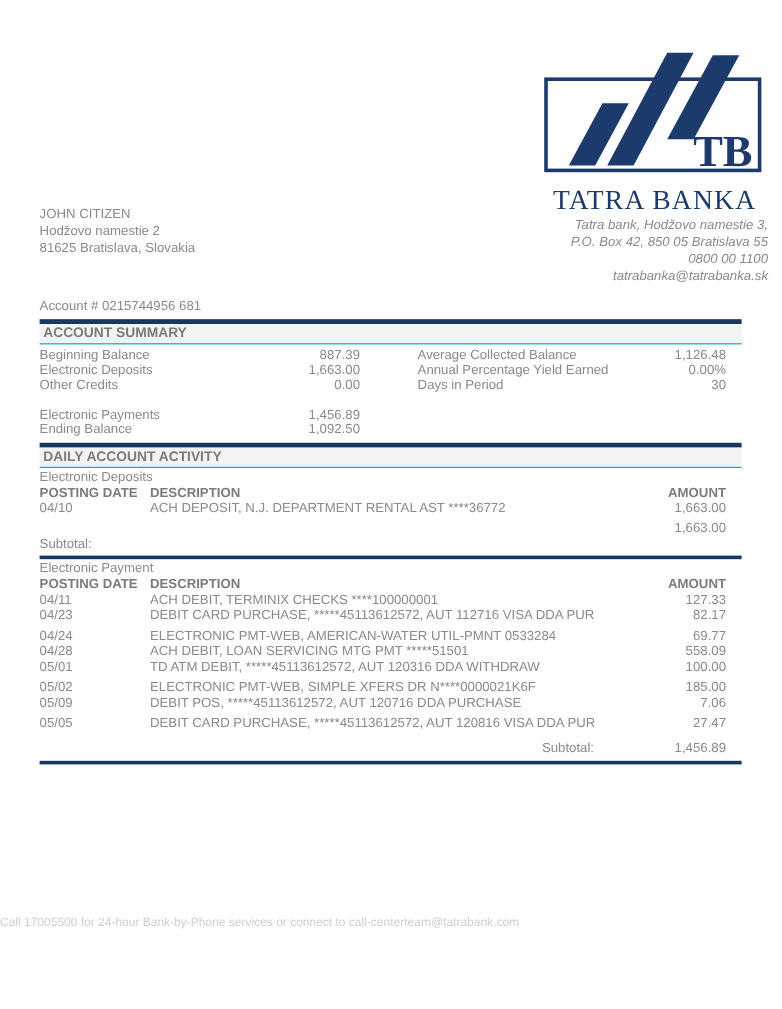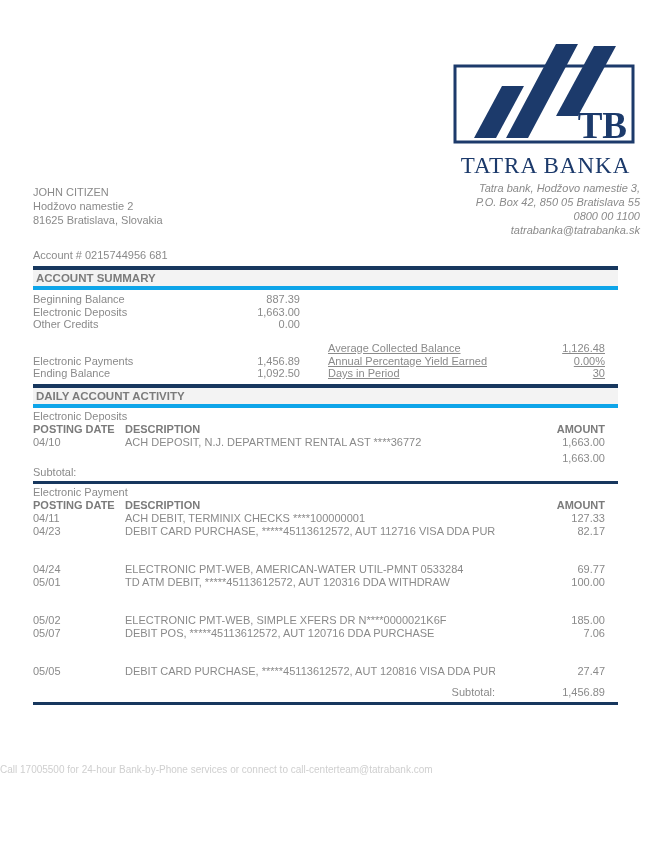"JOHN CITIZEN" .customer-address { top: 185px -> 172px }
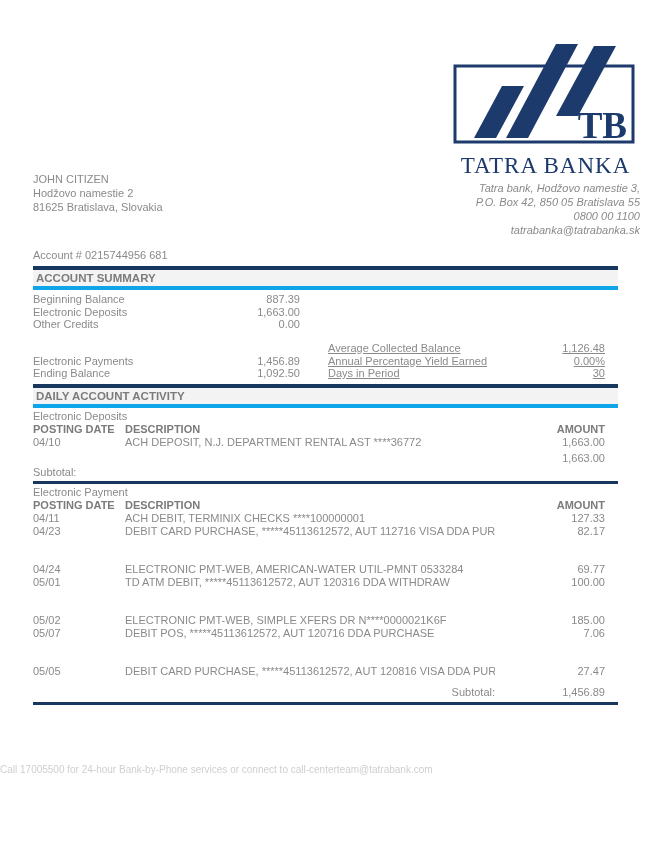"ACCOUNT SUMMARY" .section-title { border-bottom: 4px solid #0ea5e9 -> 1px solid #0ea5e9 }
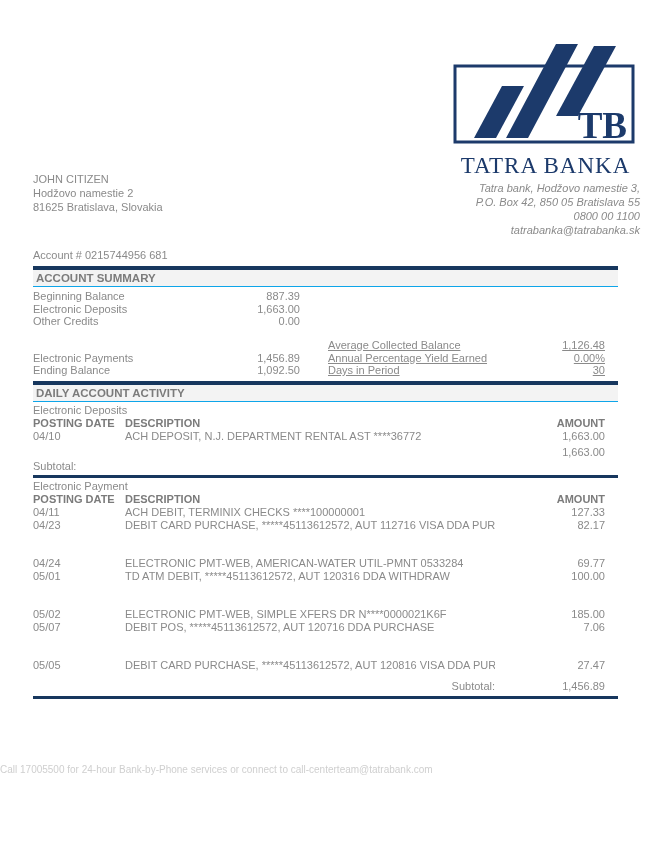"Beginning Balance" .summary-grid { align-items: flex-end -> none }
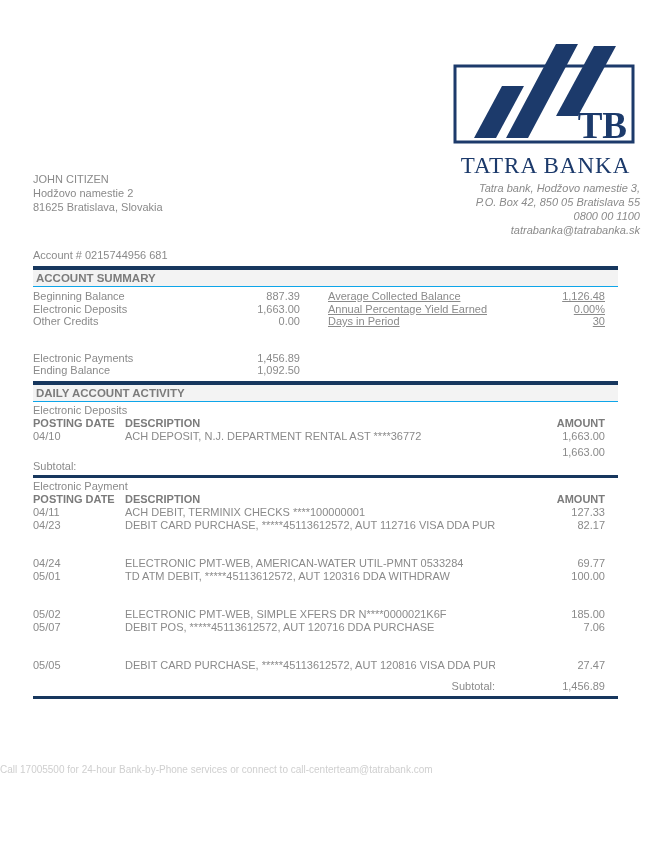"Average Collected Balance" .sum-col-right { margin-left: 28px -> 48px; text-decoration: underline -> none }
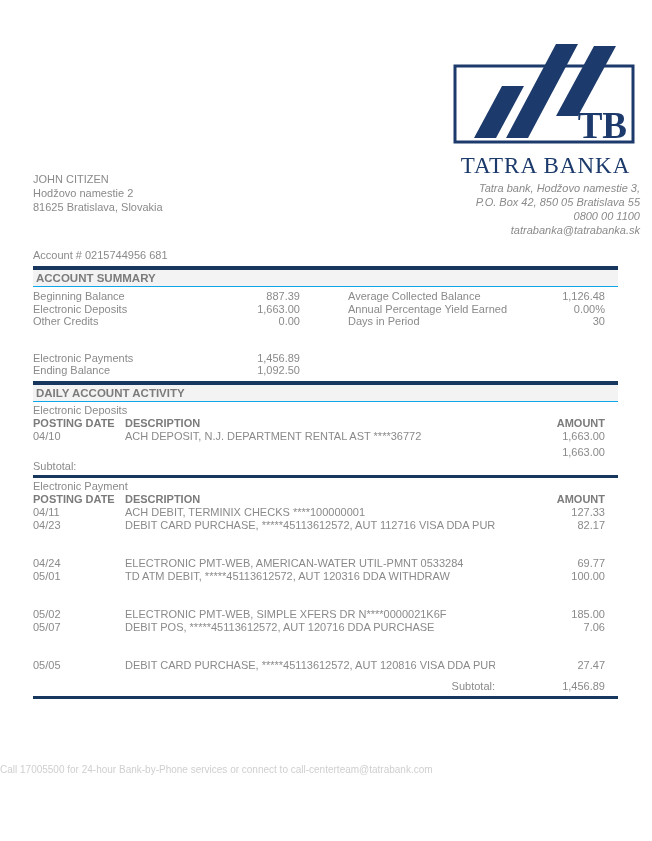"Electronic Payments" .sum-row.gap { margin-top: 24px -> 12px }
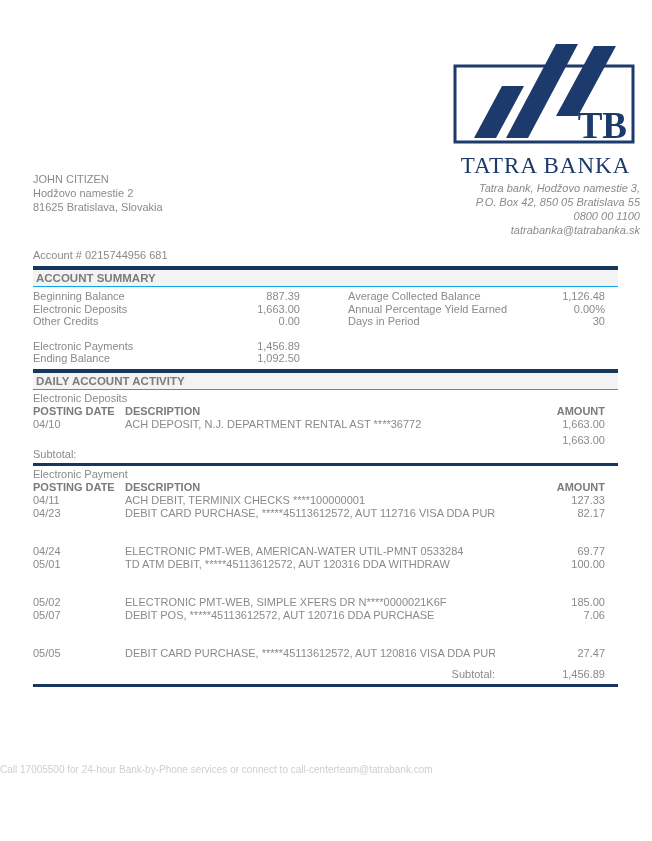"04/24" .tx-row.gap { margin-top: 25px -> 4px }
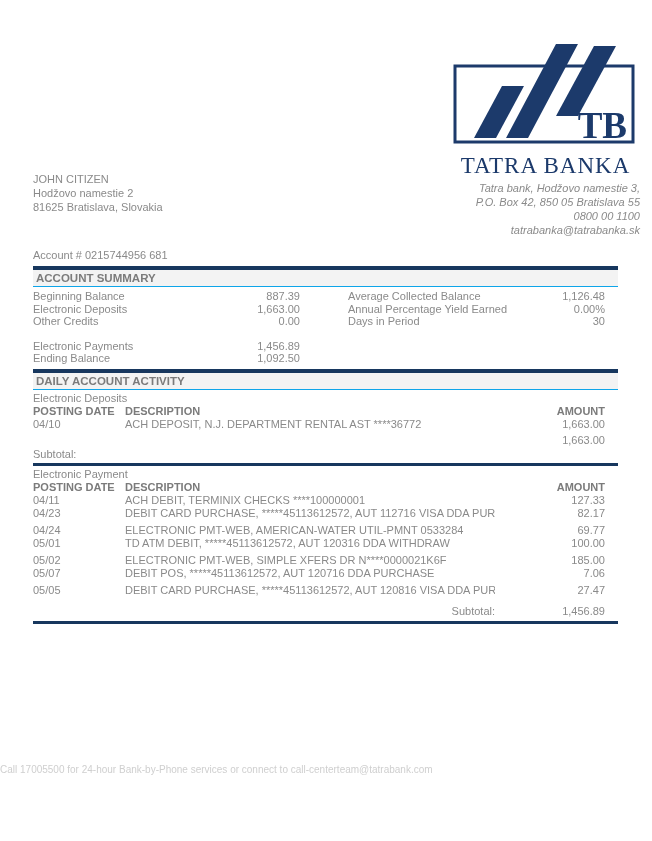"04/28" div.tx-row { html: none -> <div> <span>04/28</span> <span>ACH DEBIT, LOAN SERVICING MTG PMT *****51501</span> <span>558.09</span> </div> }
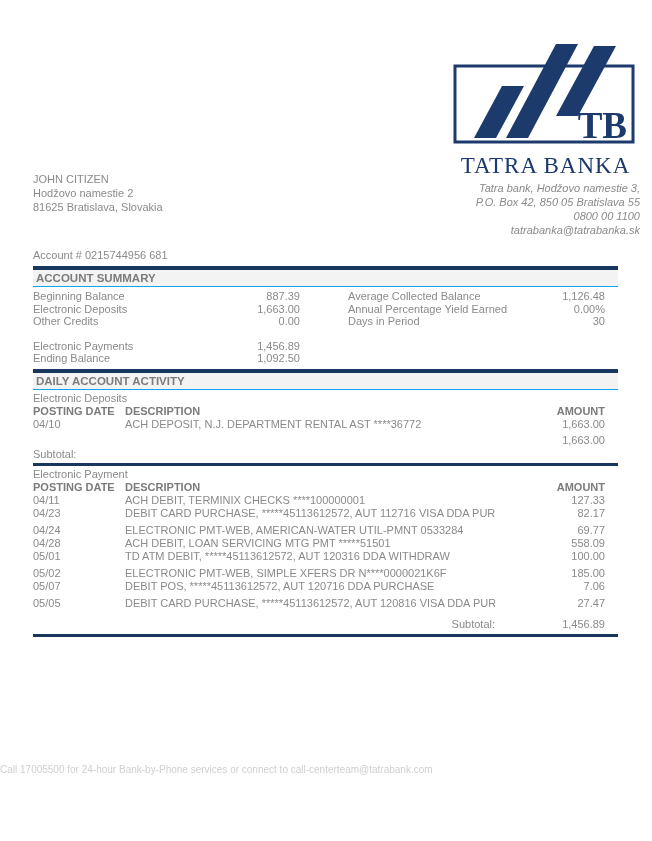"05/07" span.col-date { text: 05/07 -> 05/09 }
